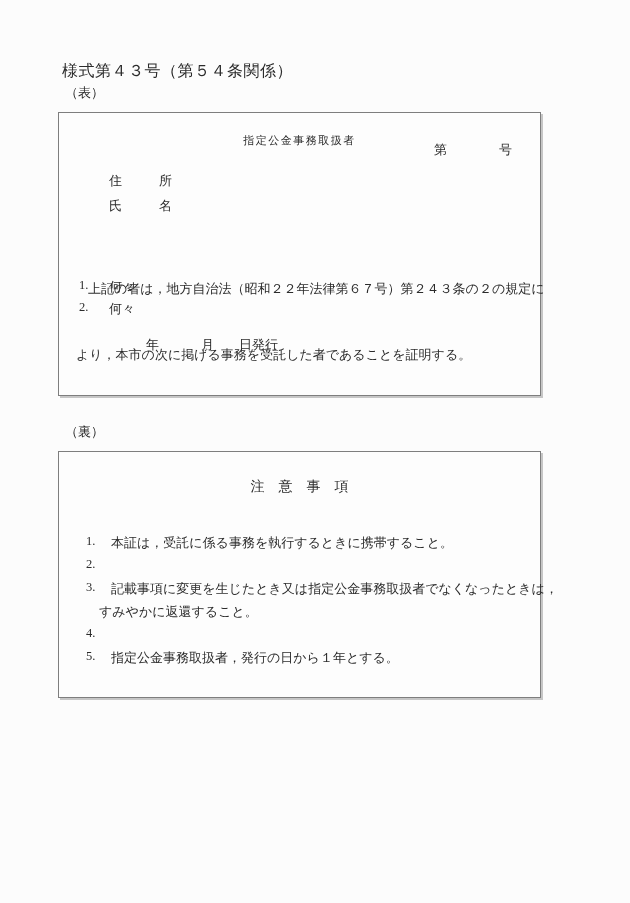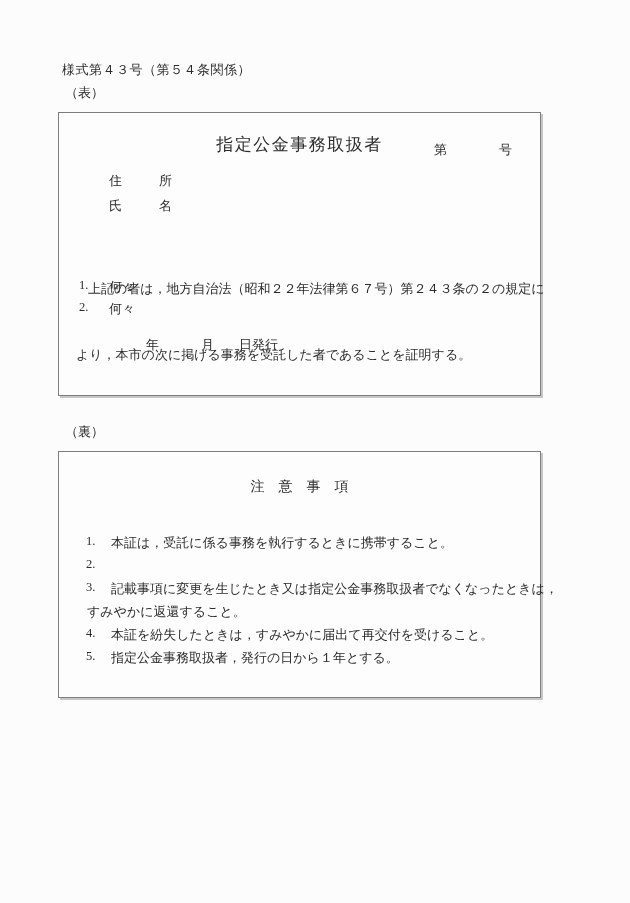"様式第４３号（第５４条関係）" .form-heading { font-size: 13px -> 16px }
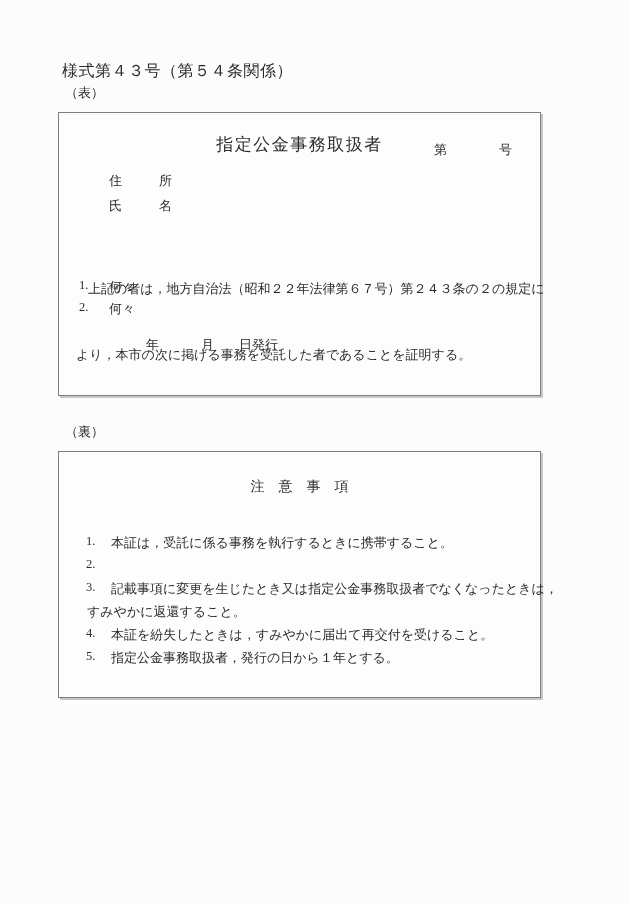"指定公金事務取扱者" .cert-title { font-size: 17px -> 11px }
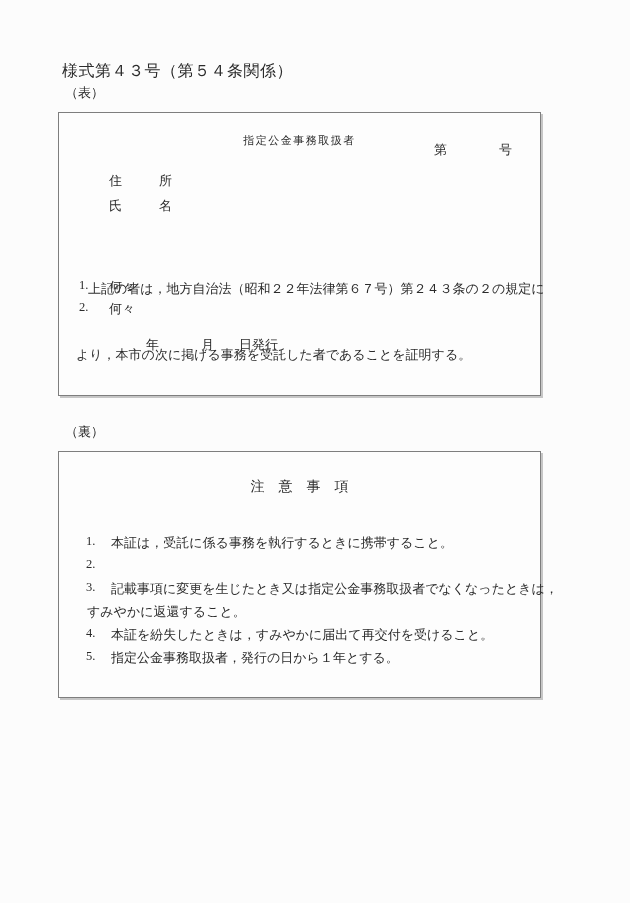"すみやかに返還すること。" .back-item-3-cont { left: 28px -> 40px }
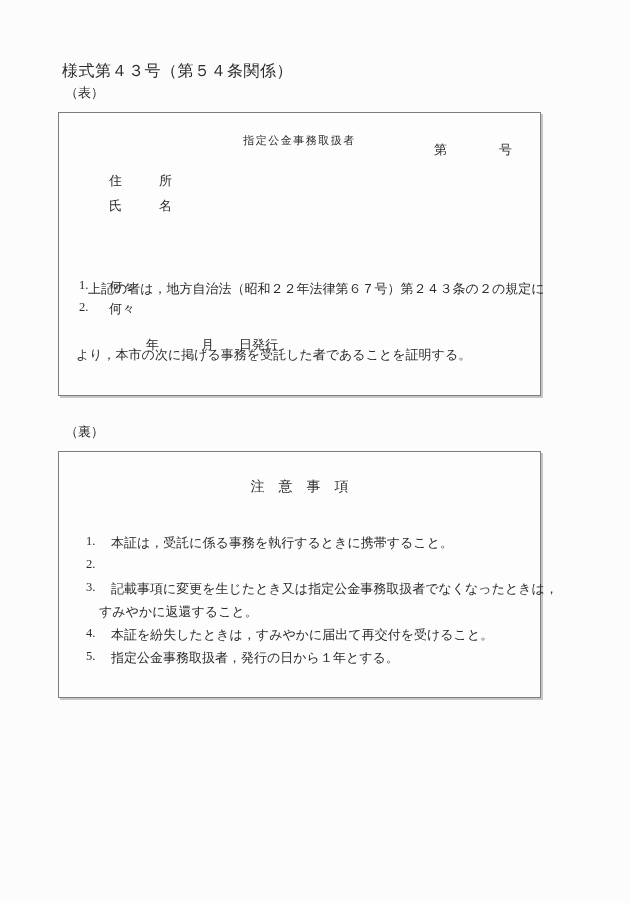"本証を紛失したときは，すみやかに届出て再交付を受けること。" span.li-text { html: <span>本証を紛失したときは，すみやかに届出て再交付を受けること。</span> -> none }
